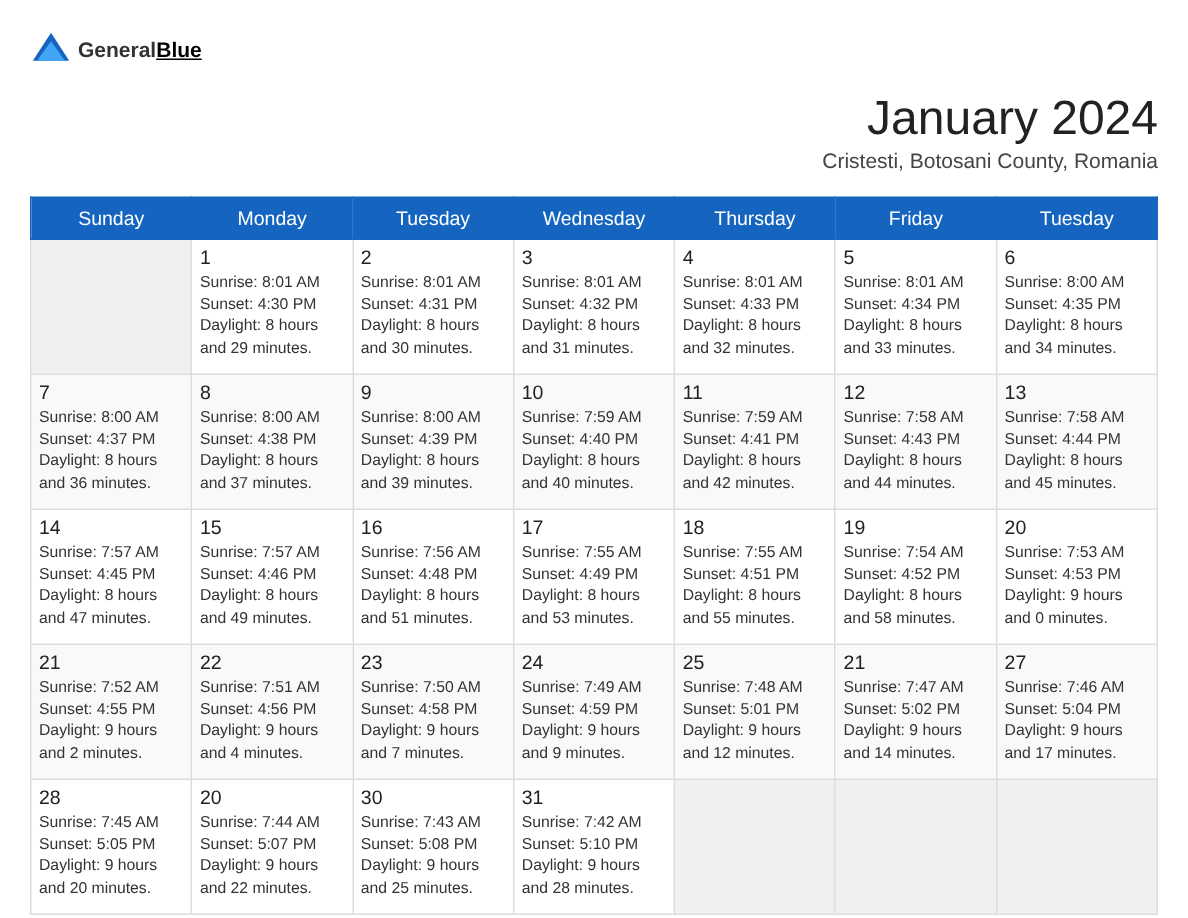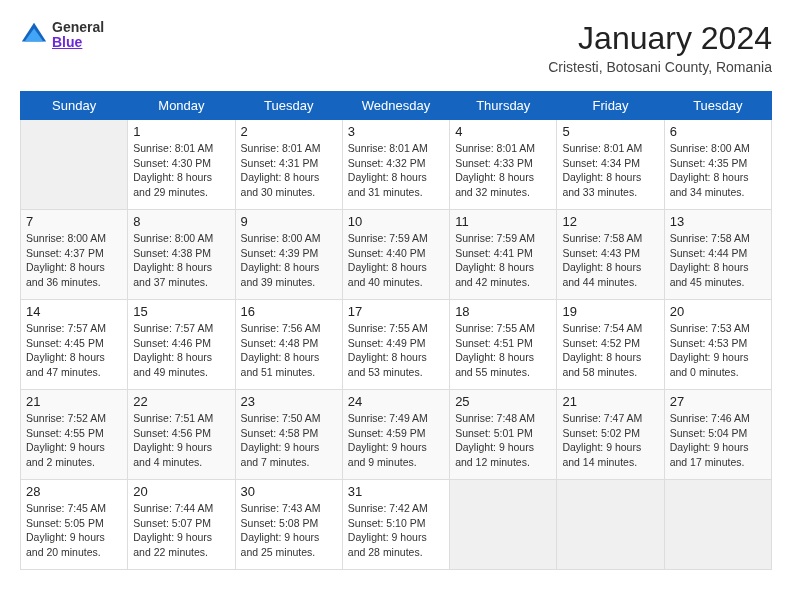"General" .logo-text { flex-direction: column -> none }
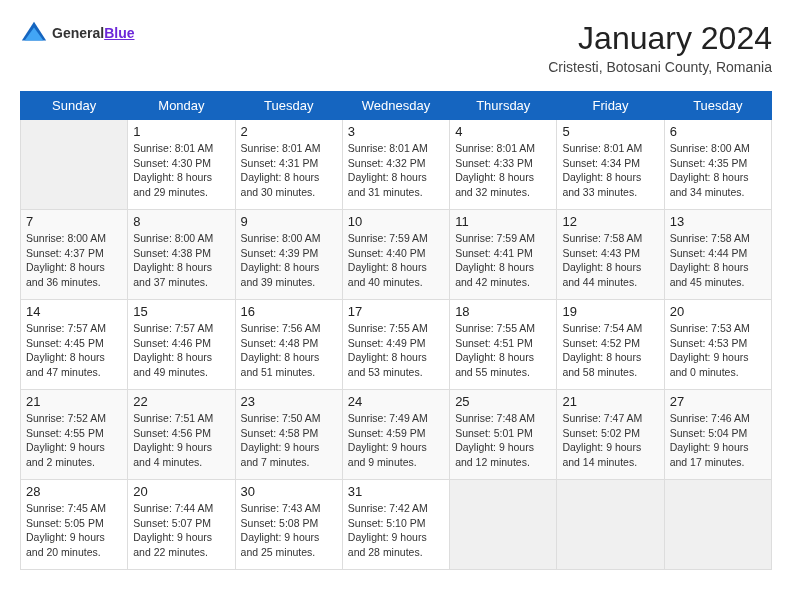"Blue" .logo-text .blue { color: #6d28d9 -> #000000 }
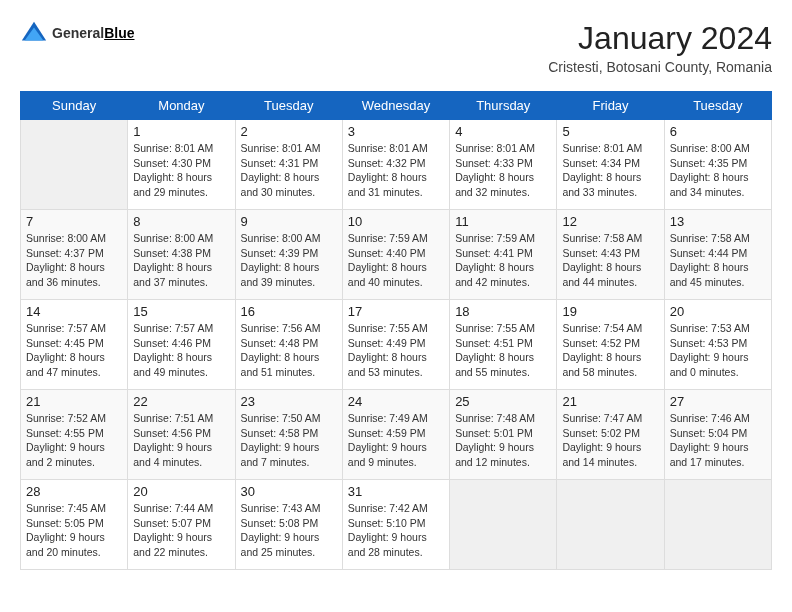"January 2024" .title-block { margin-top: none -> 40px }
